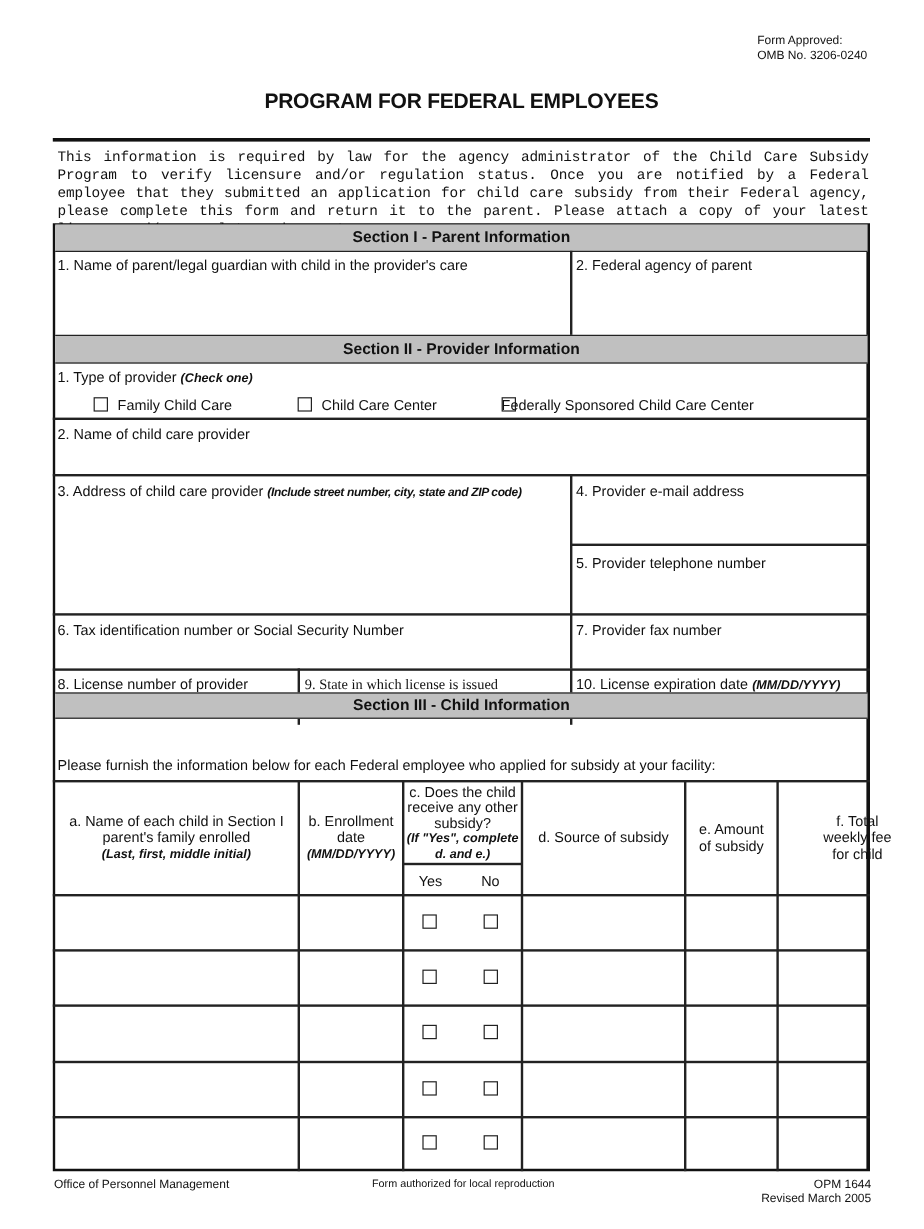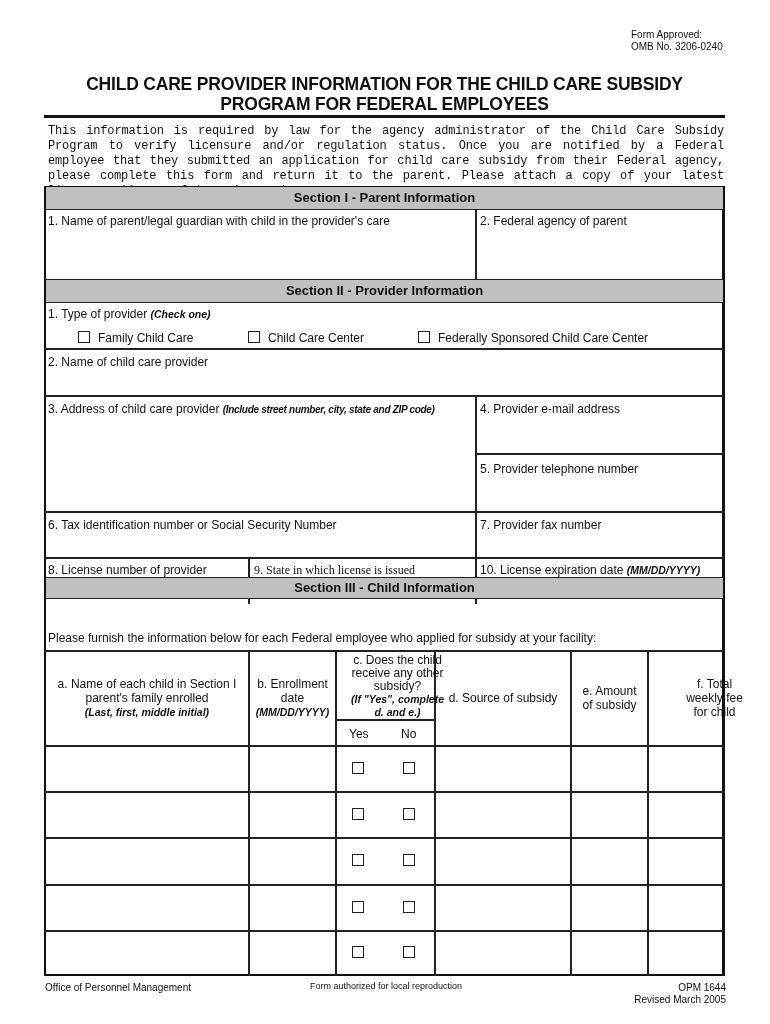"CHILD CARE PROVIDER INFORMATION FOR" div { html: <div>CHILD CARE PROVIDER INFORMATION FOR THE CHILD CARE SUBSIDY</div> -> none }
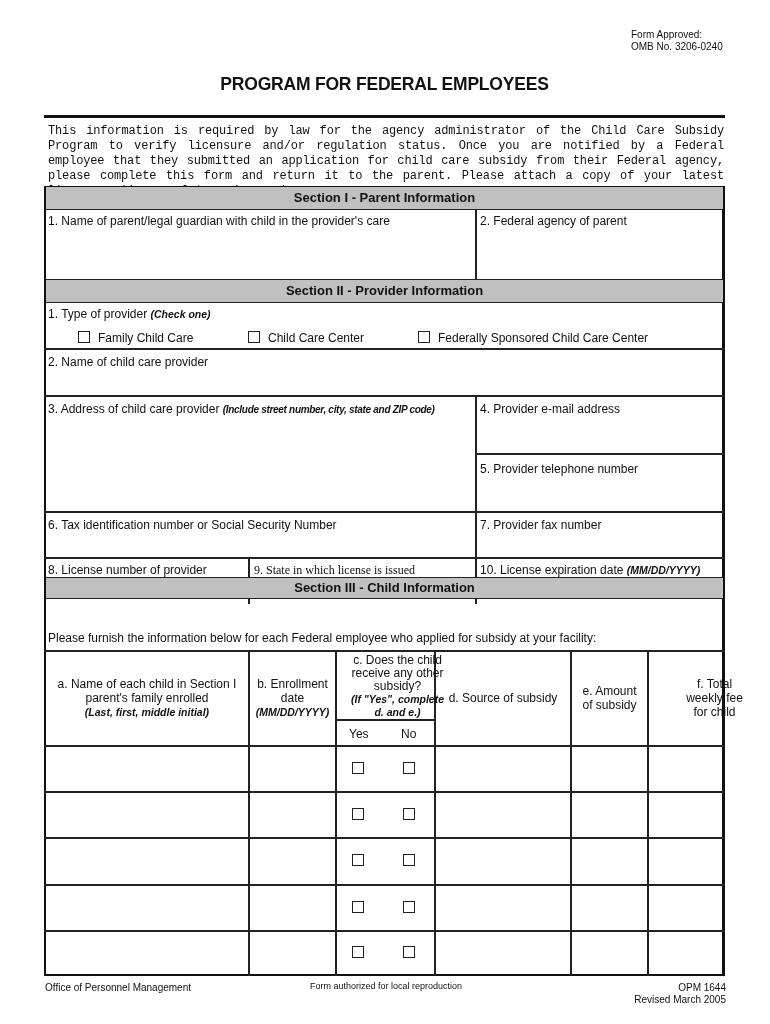"Federally Sponsored Child Care Center" div.lbl { left: 438px -> 418px }
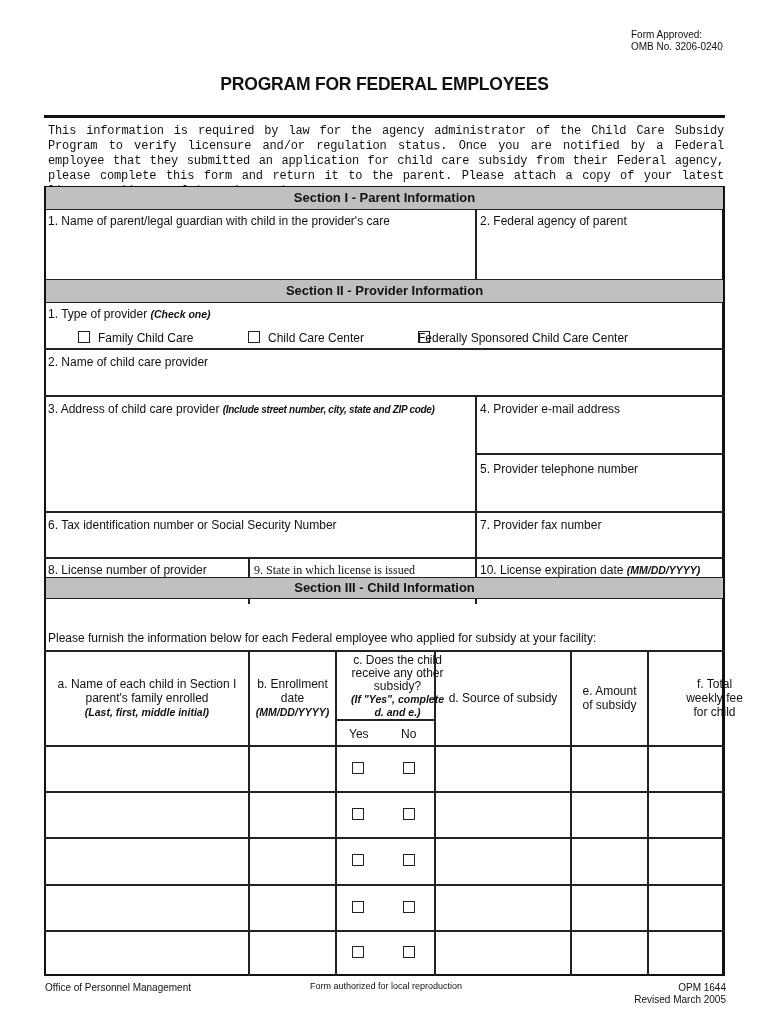"c. Does the child" div.th { margin-left: 12px -> none }
